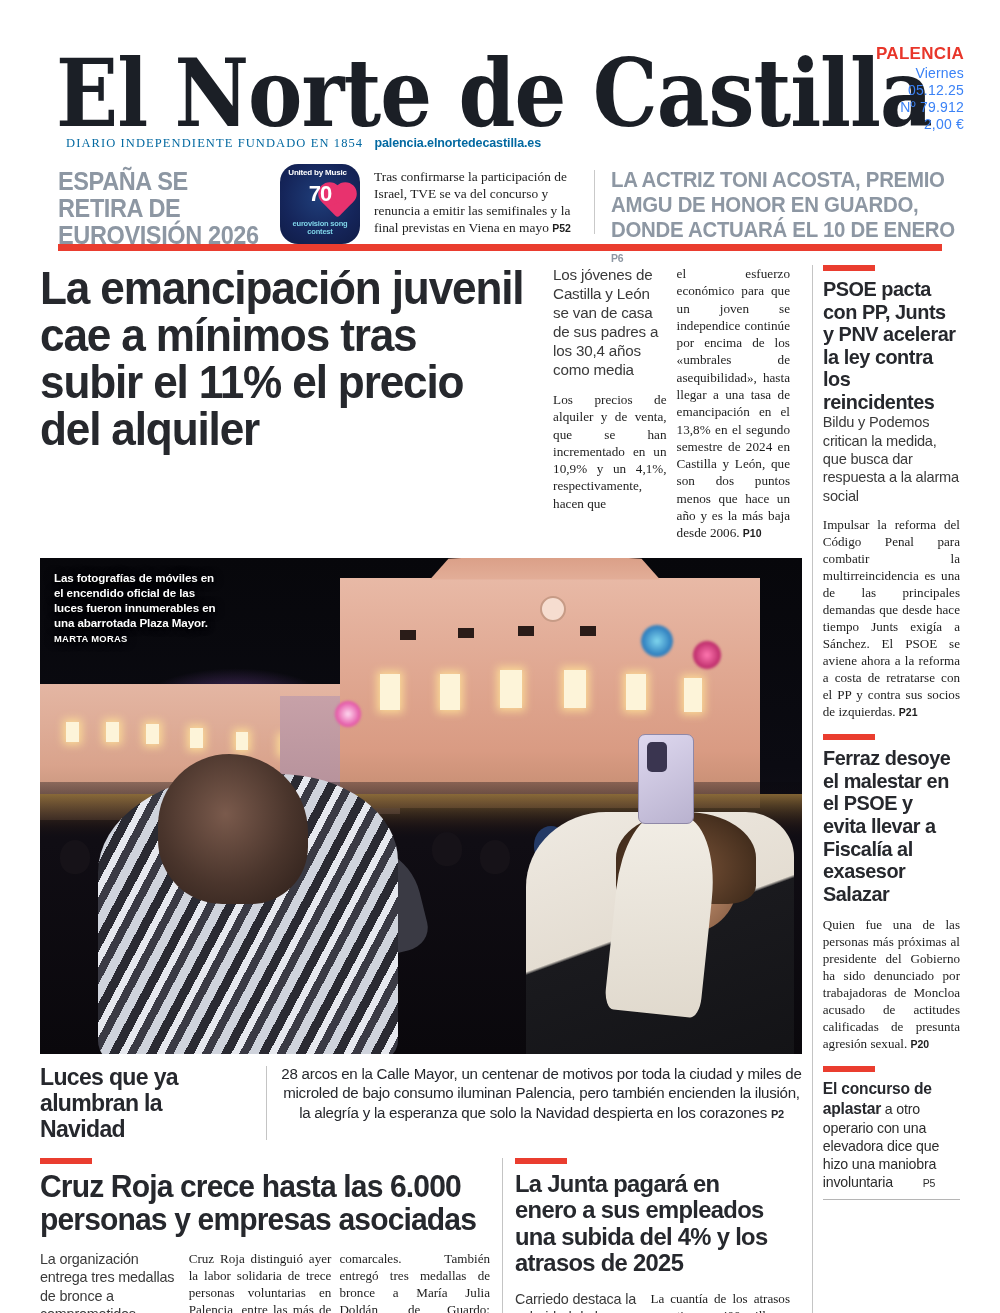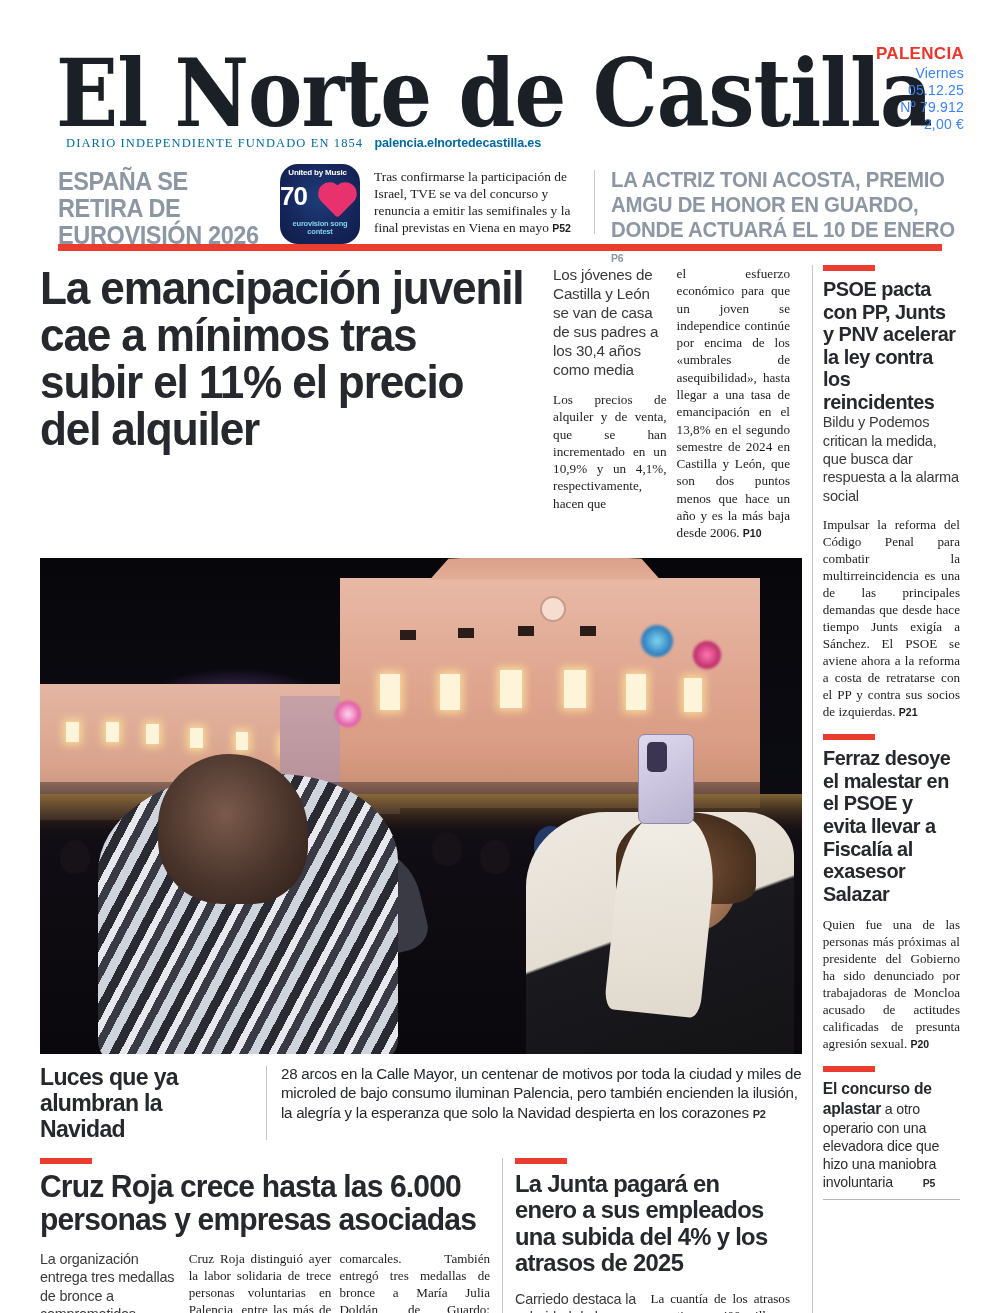"70" .euro-logo .num { font-size: 26px -> 22px; text-align: left -> center }
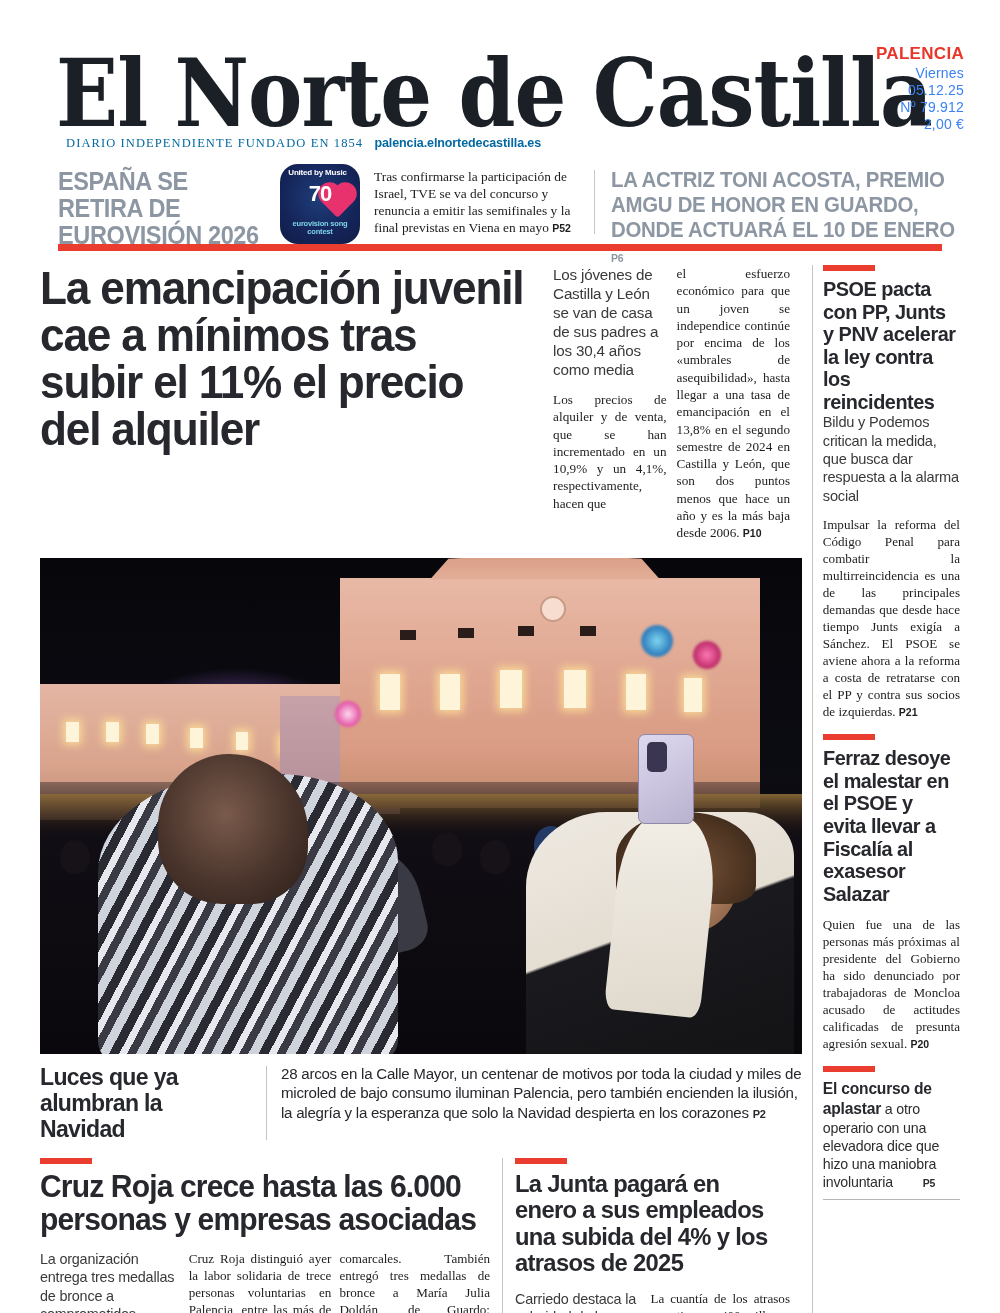"Las fotografías de móviles en" div.caption-box { html: none -> <div> <span>Las fotografías de móviles en el encendido oficial de las luces fueron innumerables en una abarrotada Plaza Mayor.</span> <span>MARTA MORAS</span> </div> }
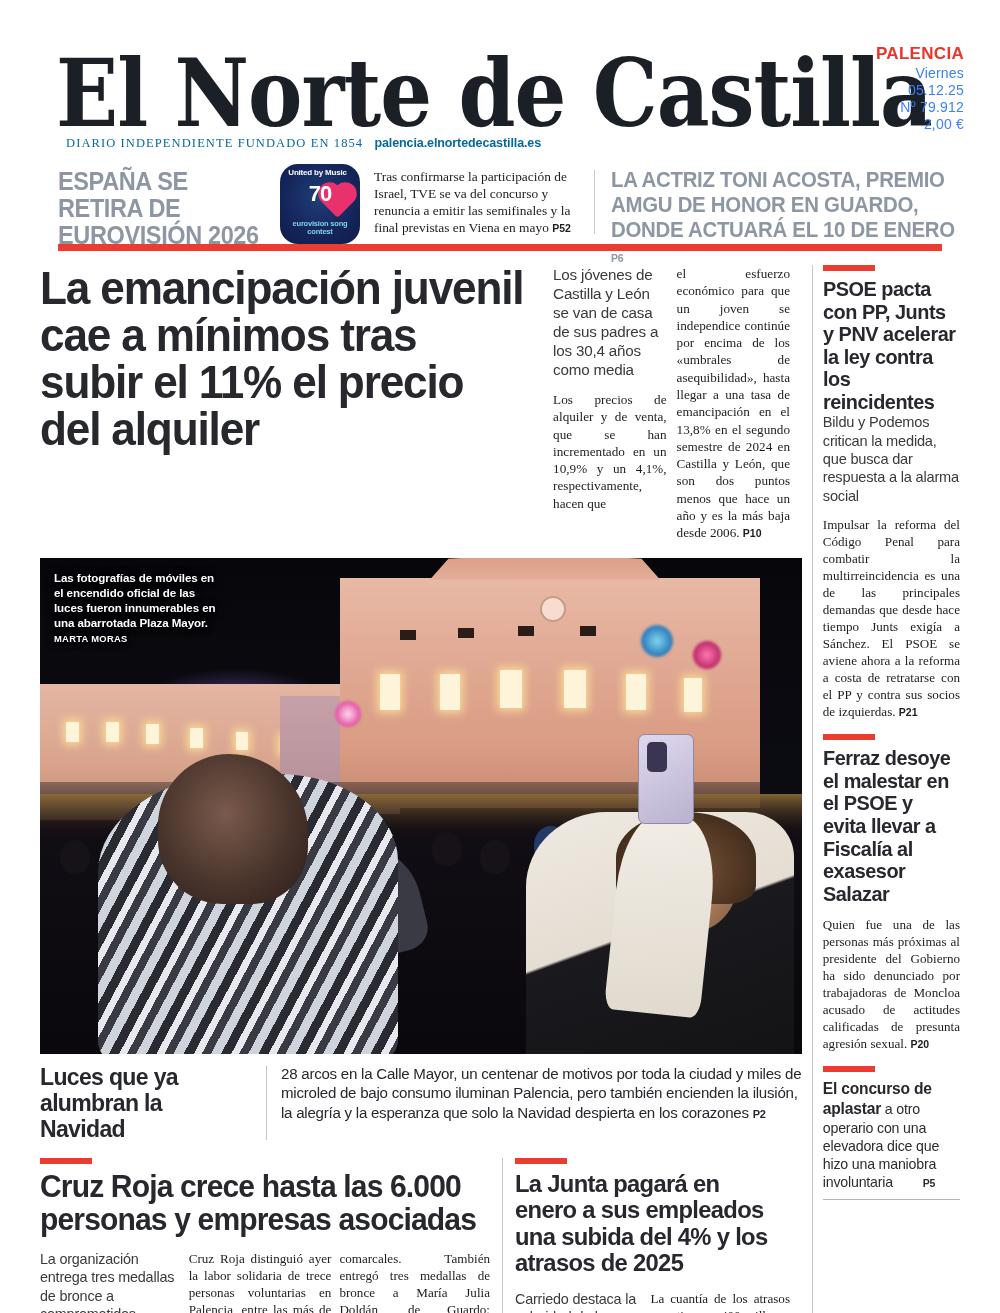"28 arcos en la Calle" .photo-foot-text { text-align: none -> center }
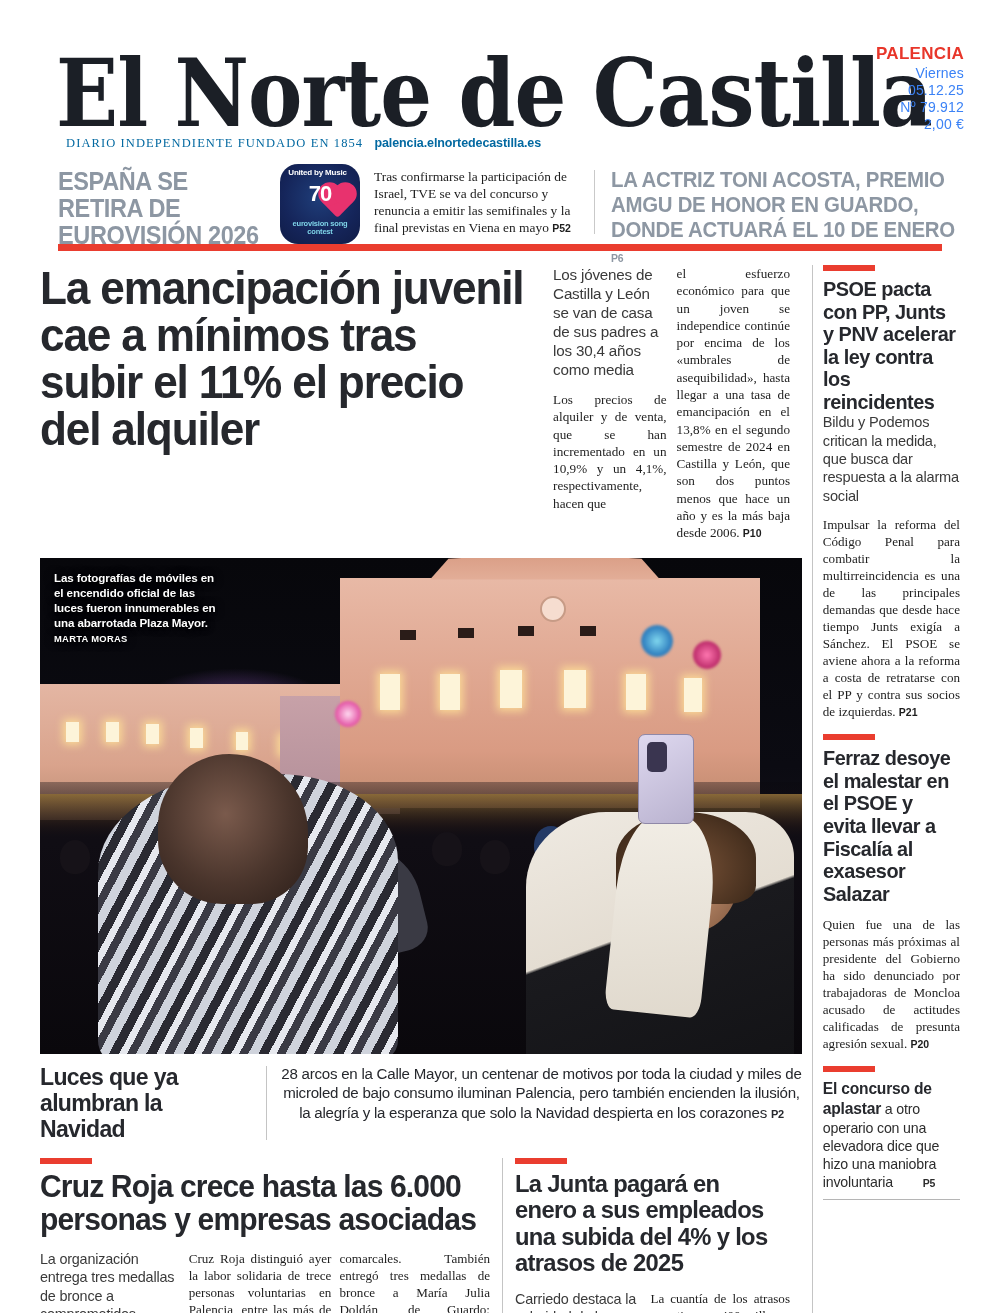"P5" .rc-brief .pg { font-weight: bold -> normal }
